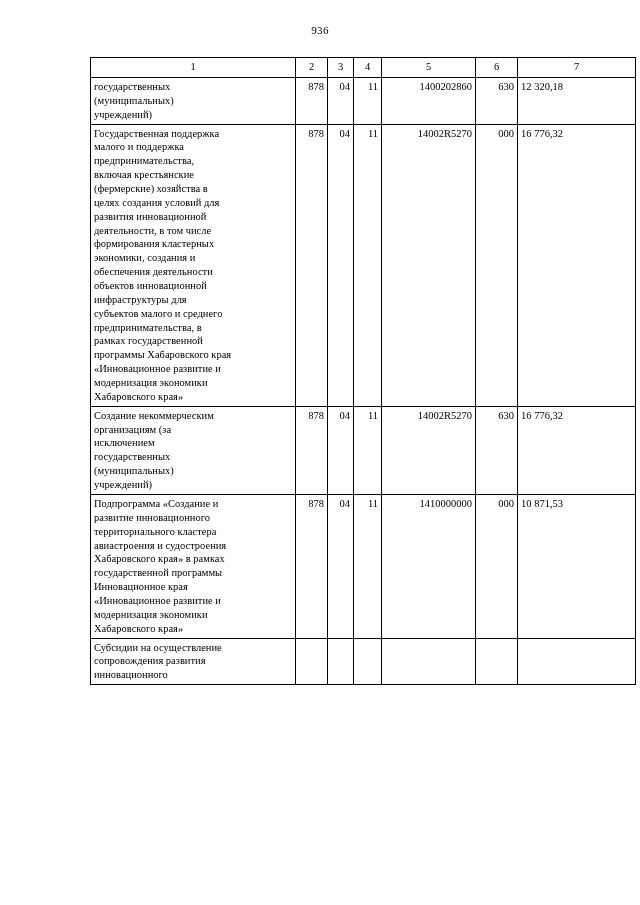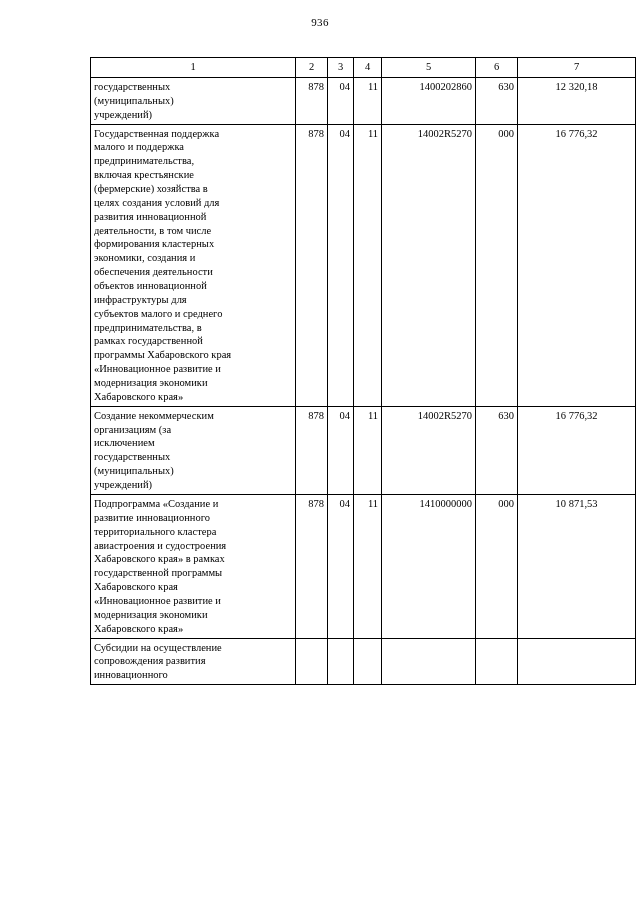"936" .page-number { padding-top: 16px -> 24px }
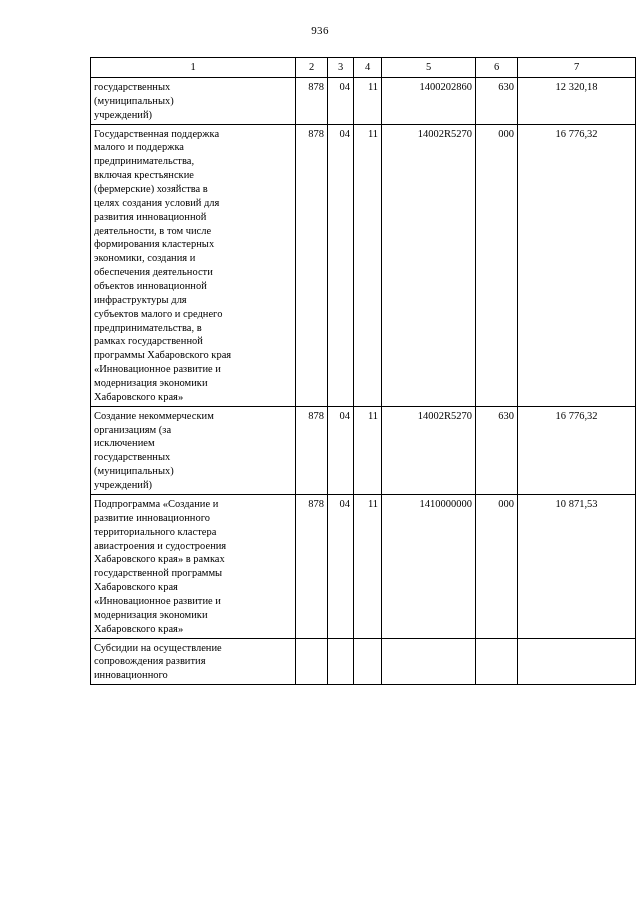"12 320,18" .rgt { text-align: center -> left }
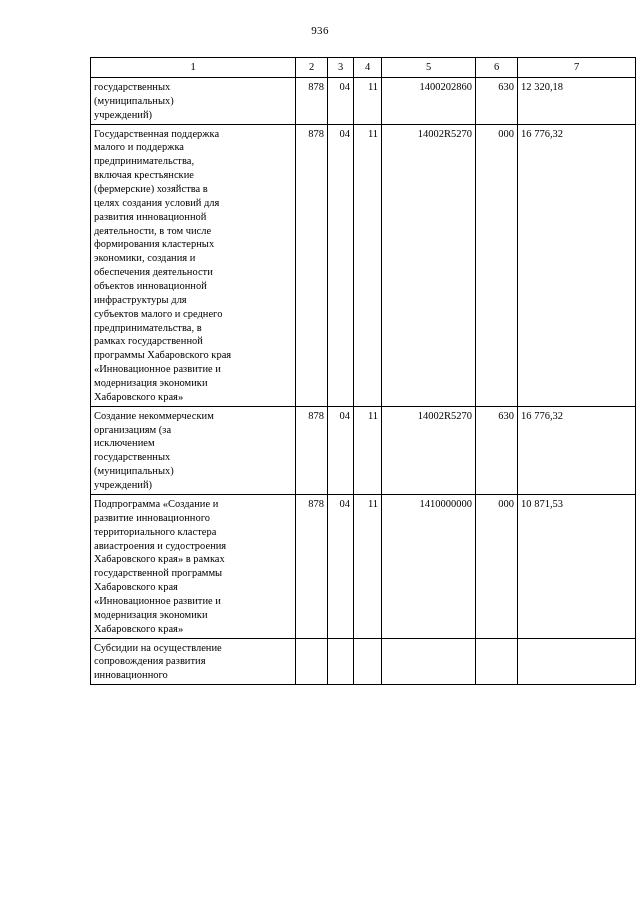"Хабаровского края" div { text: Хабаровского -> Инновационное }
